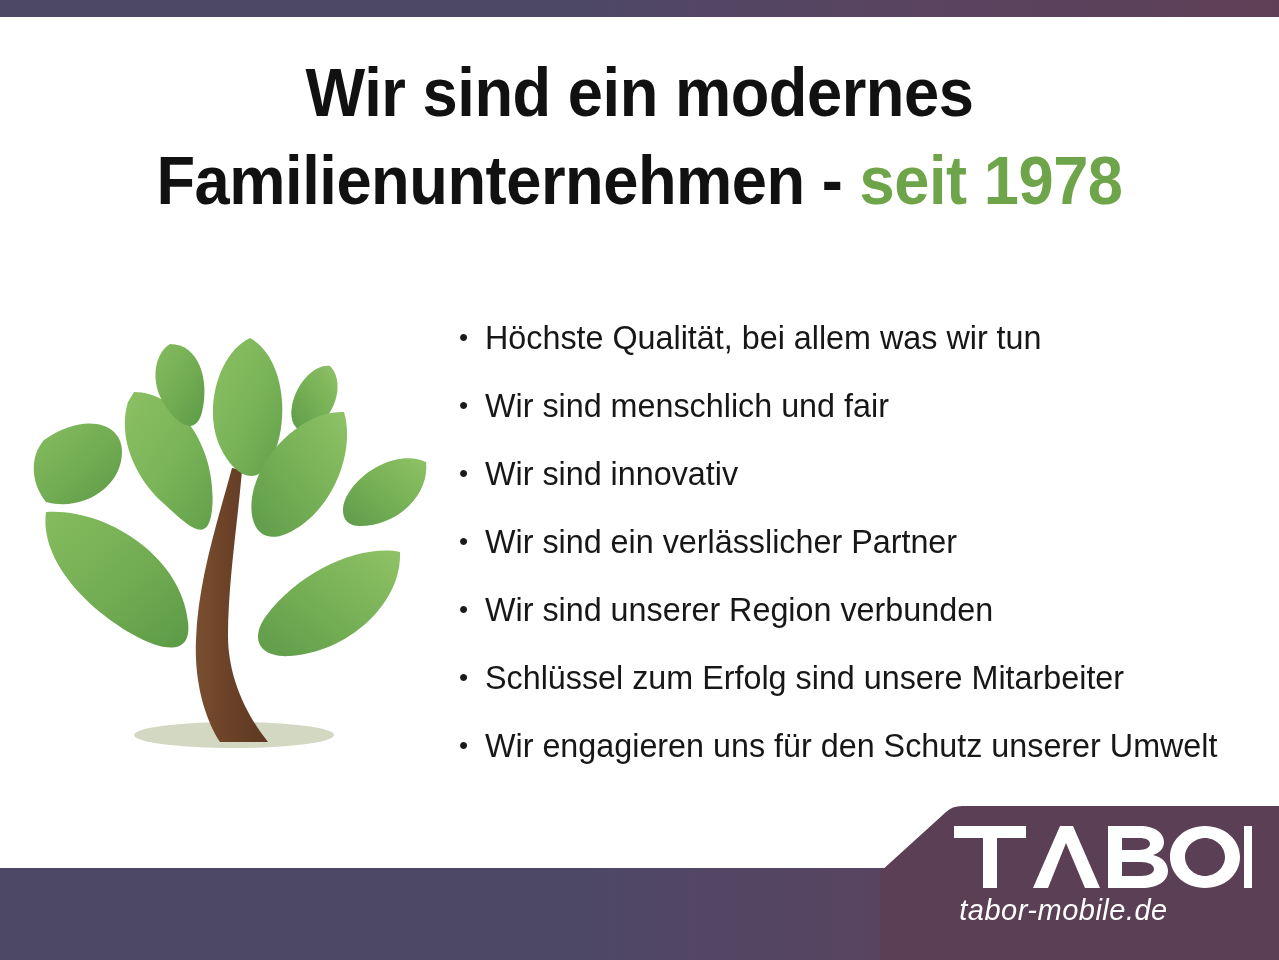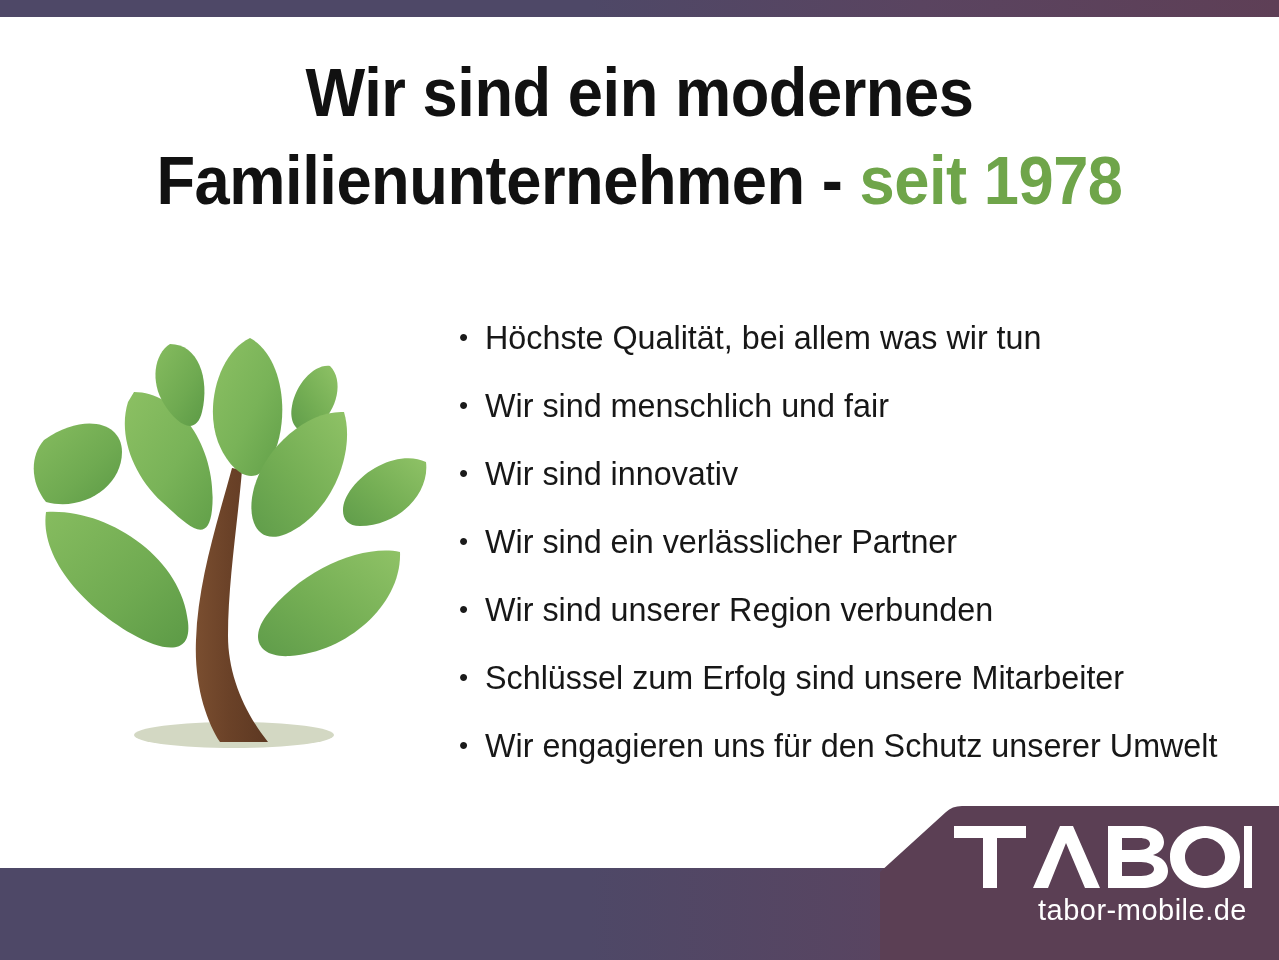"tabor-mobile.de" #logo-domain { font-style: none -> italic; text-align: right -> center }
